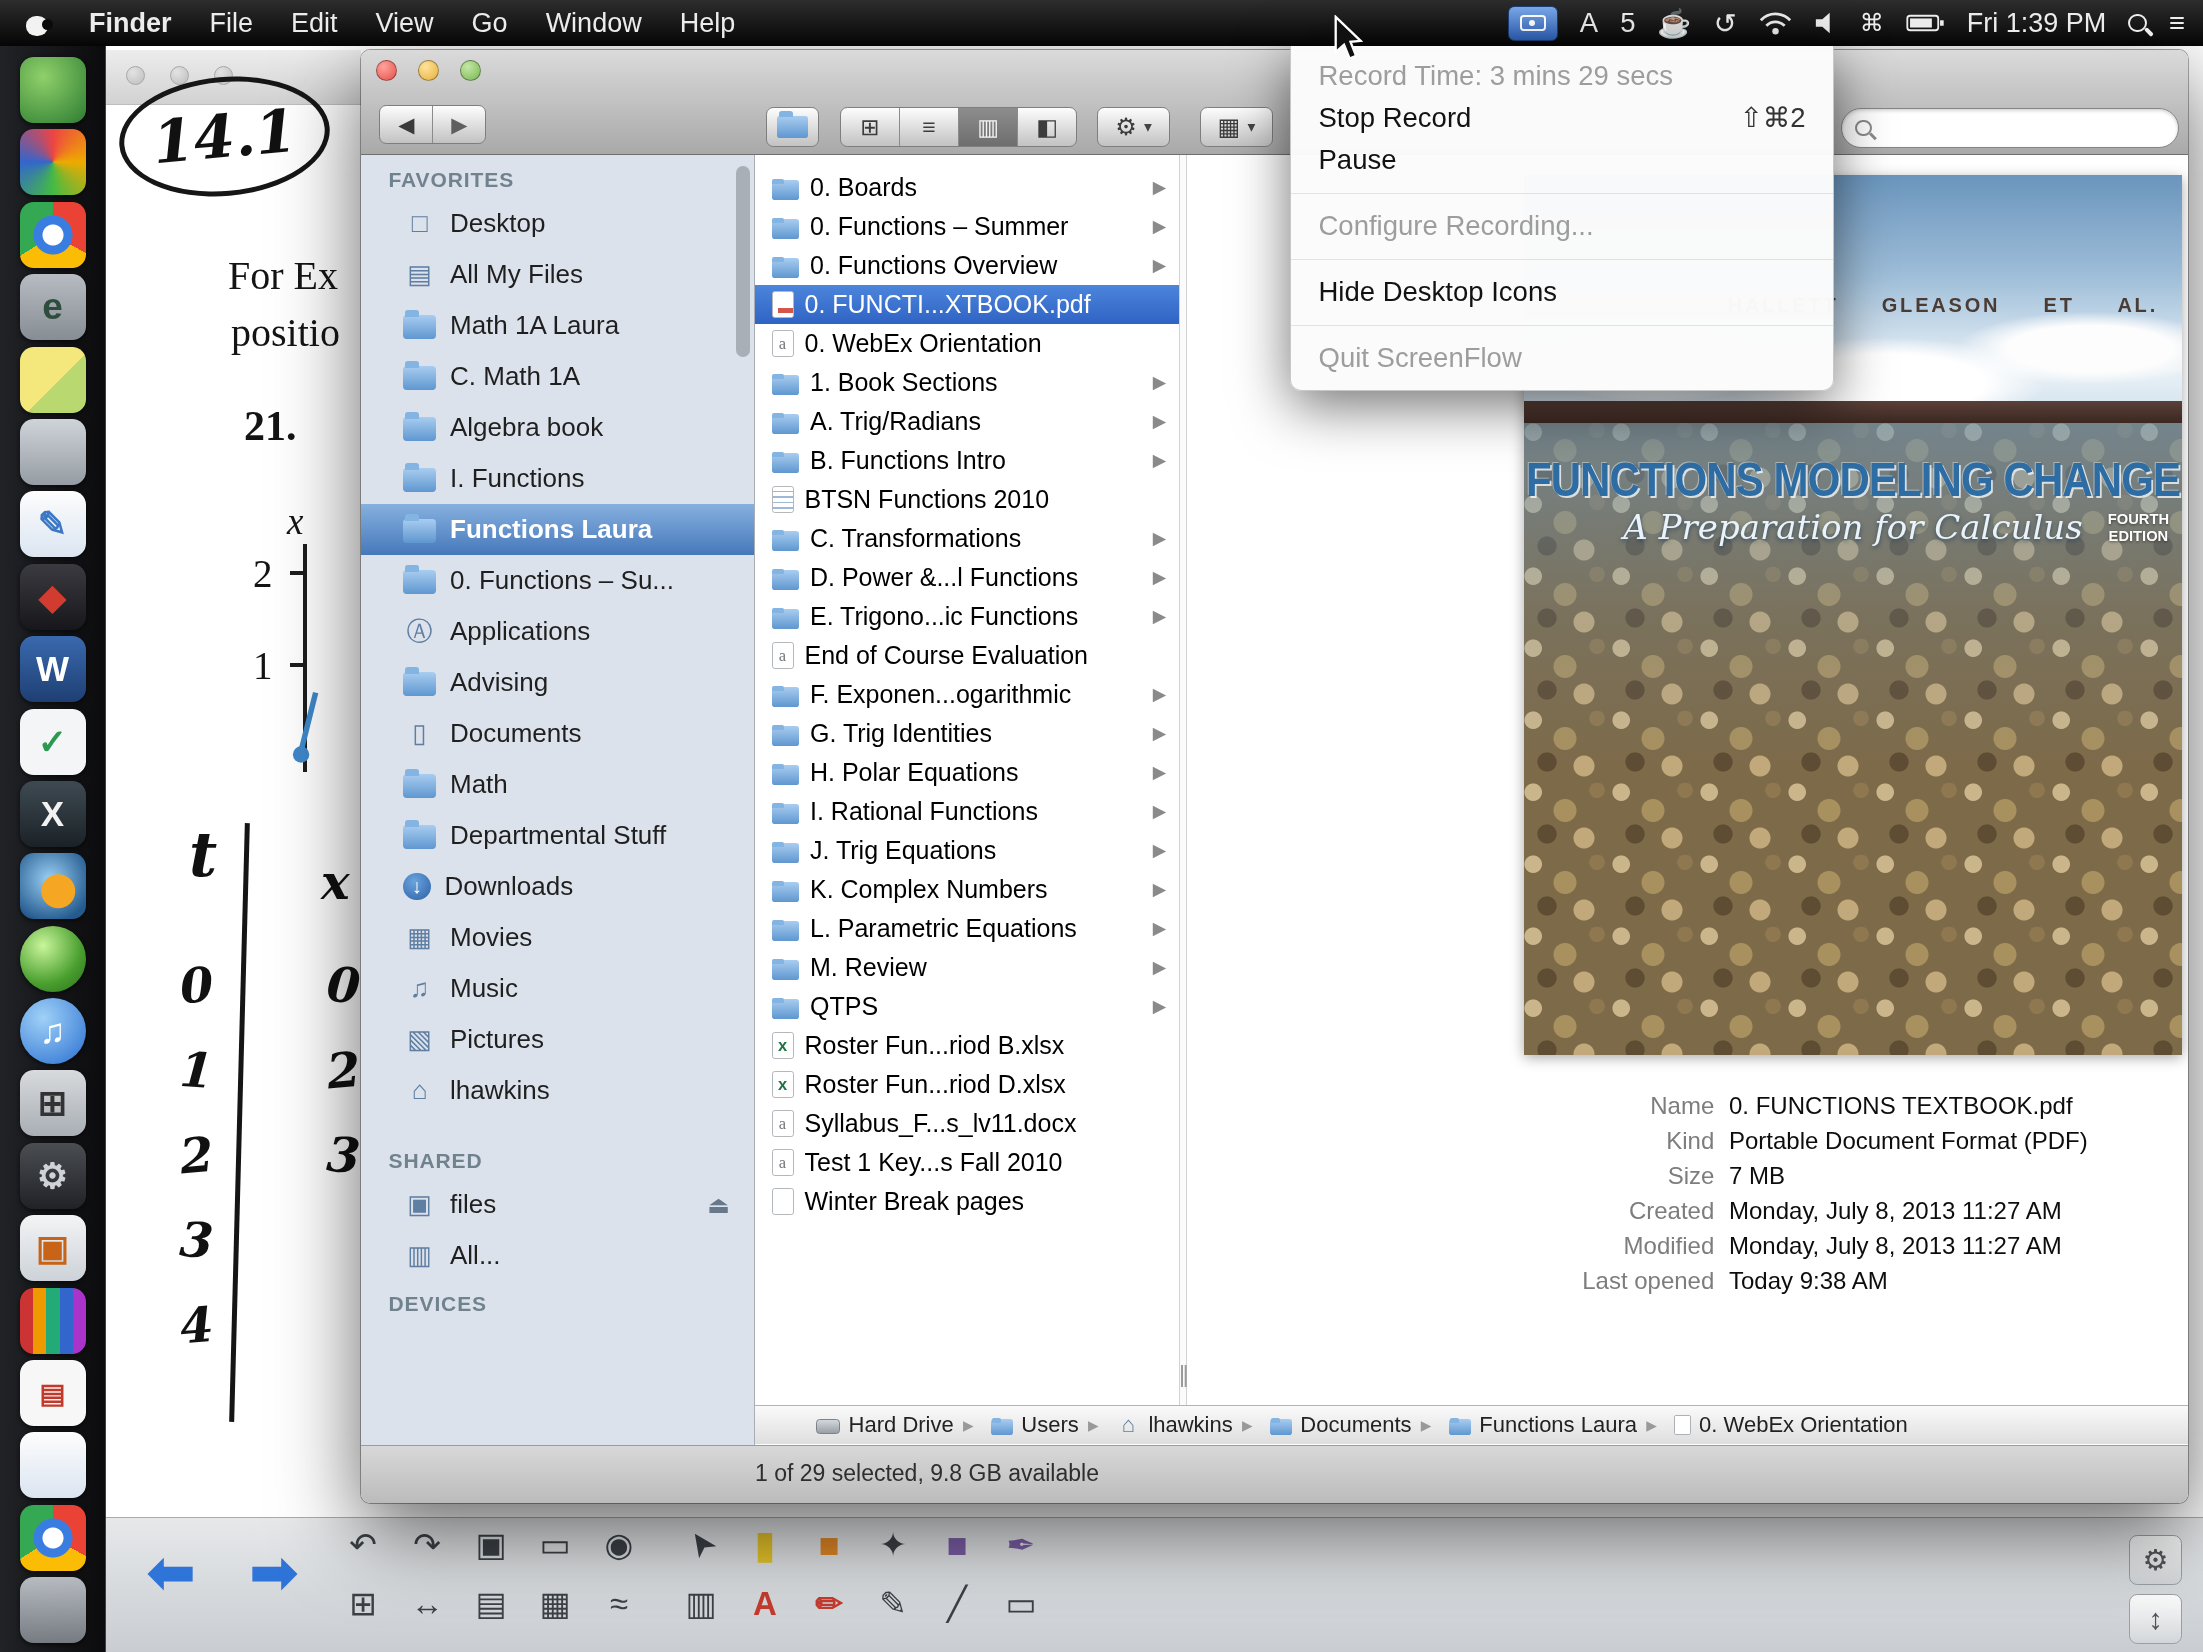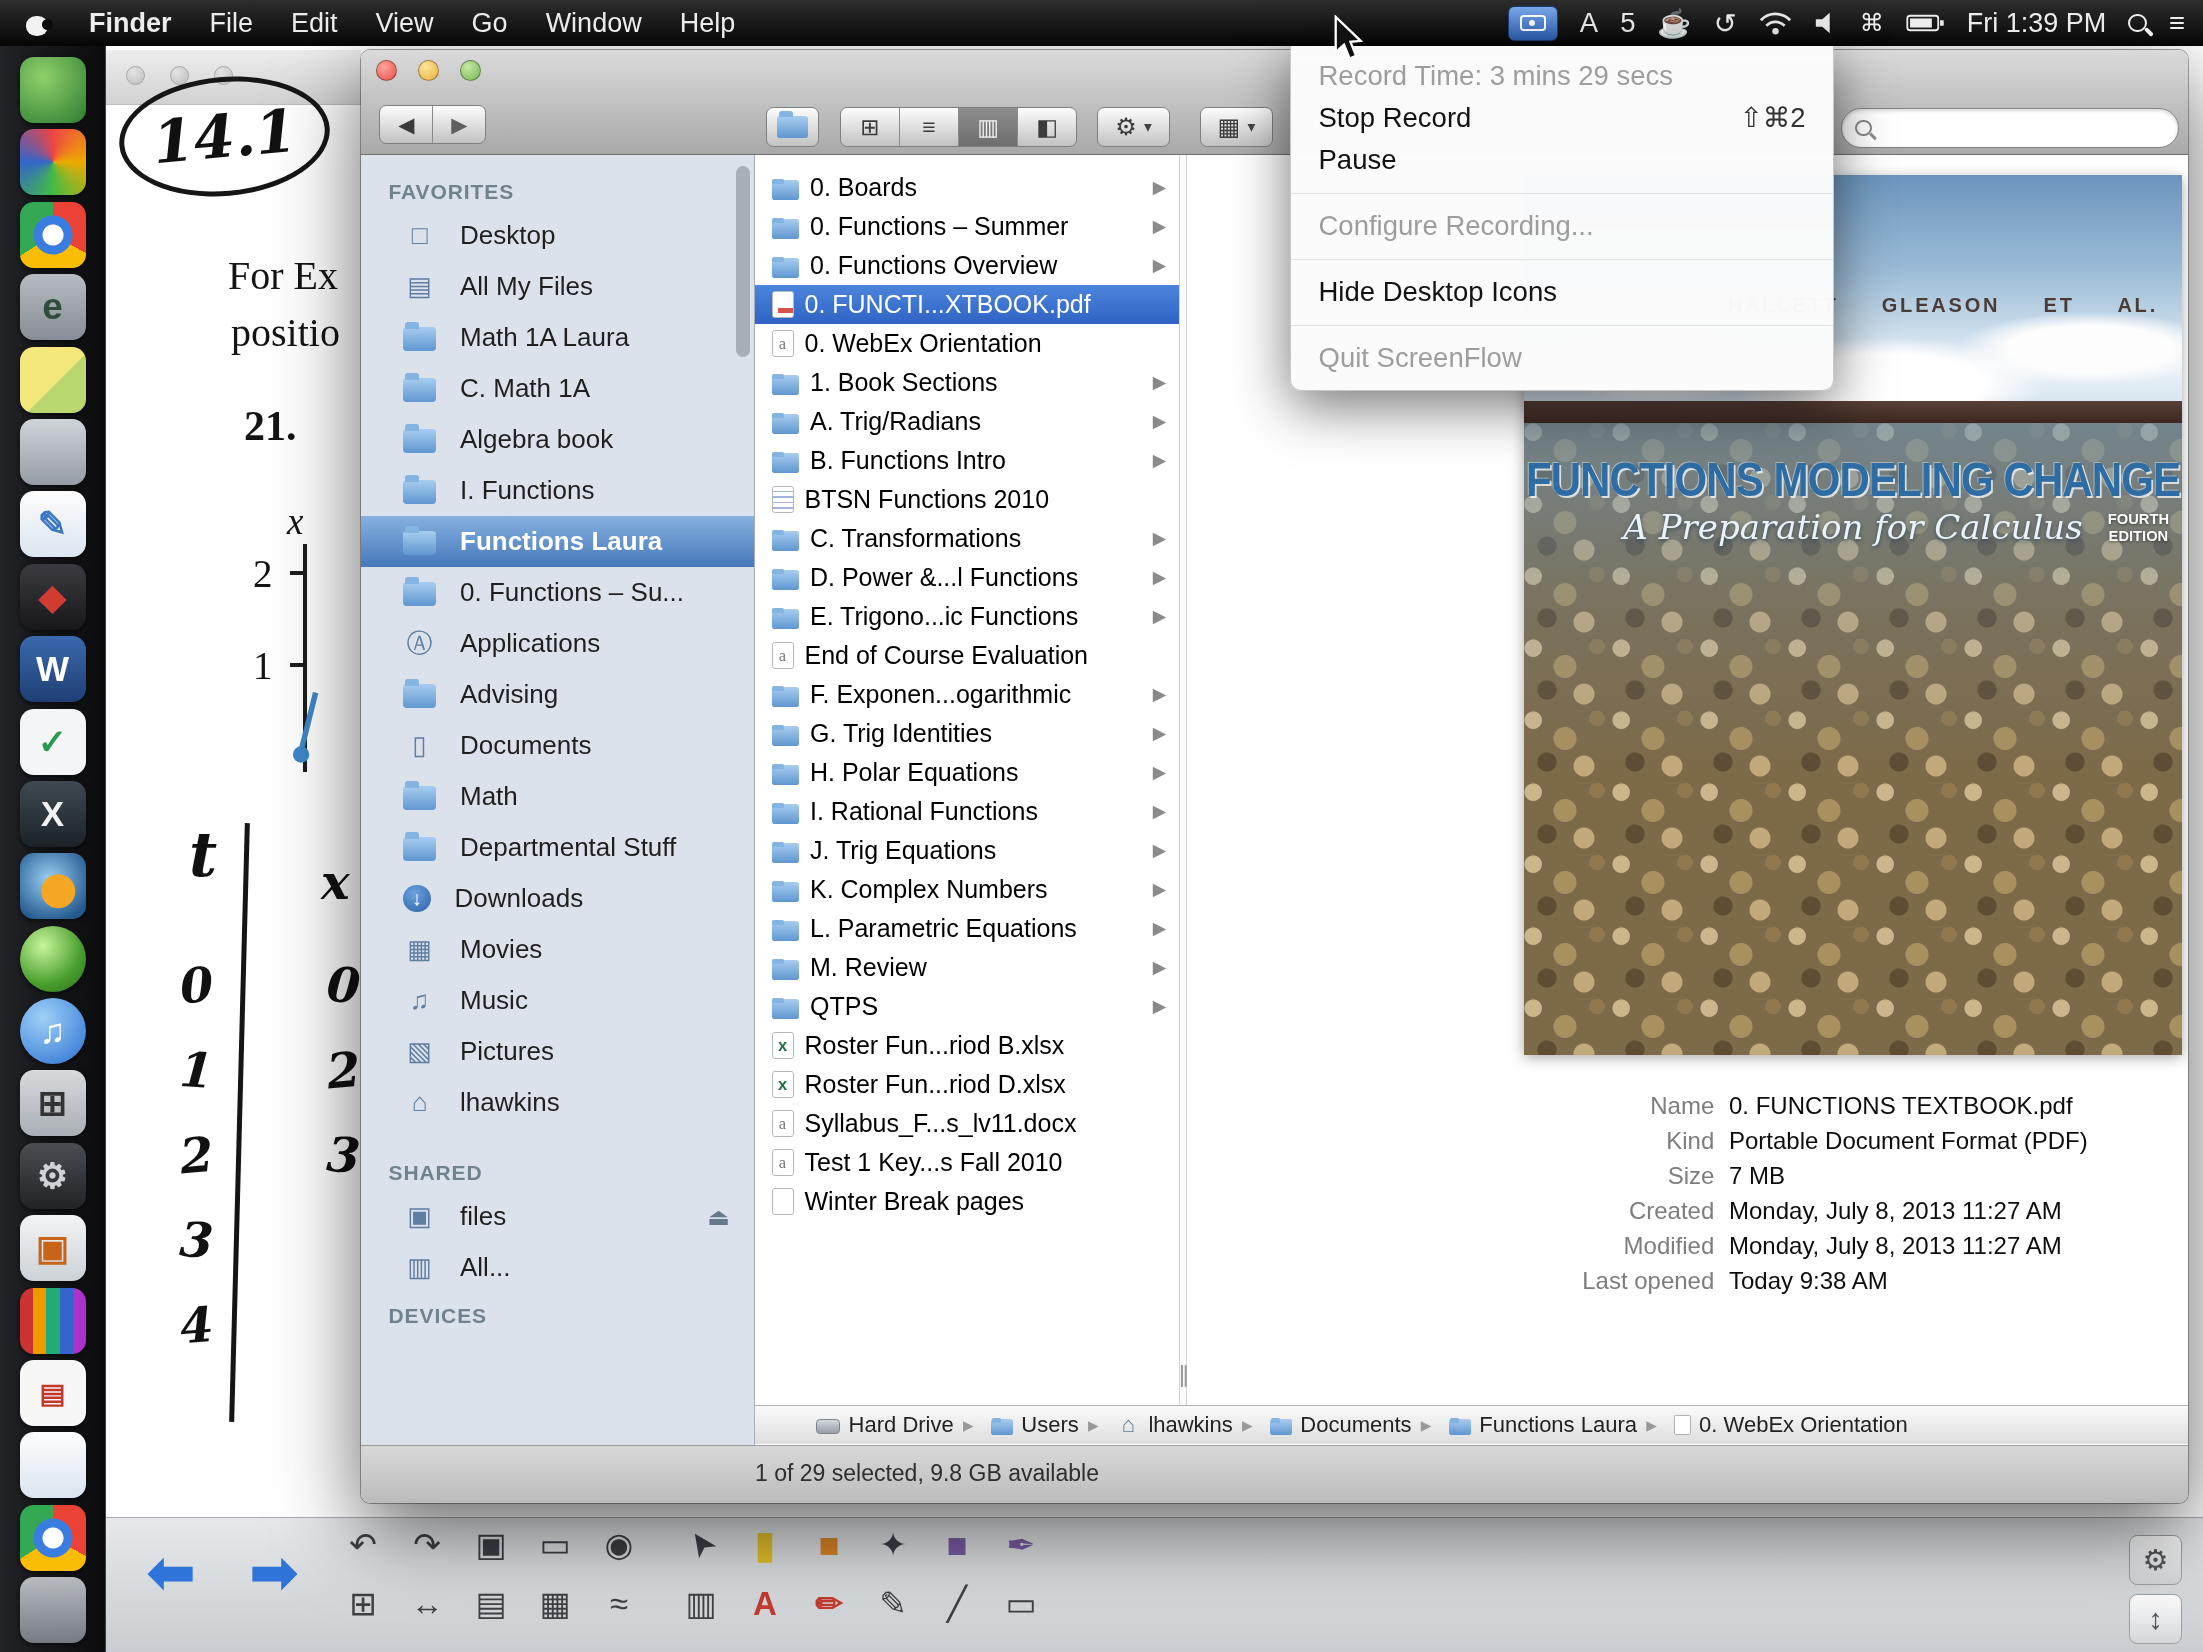"FAVORITES" .f-sidebar { padding-top: 18px -> 6px }
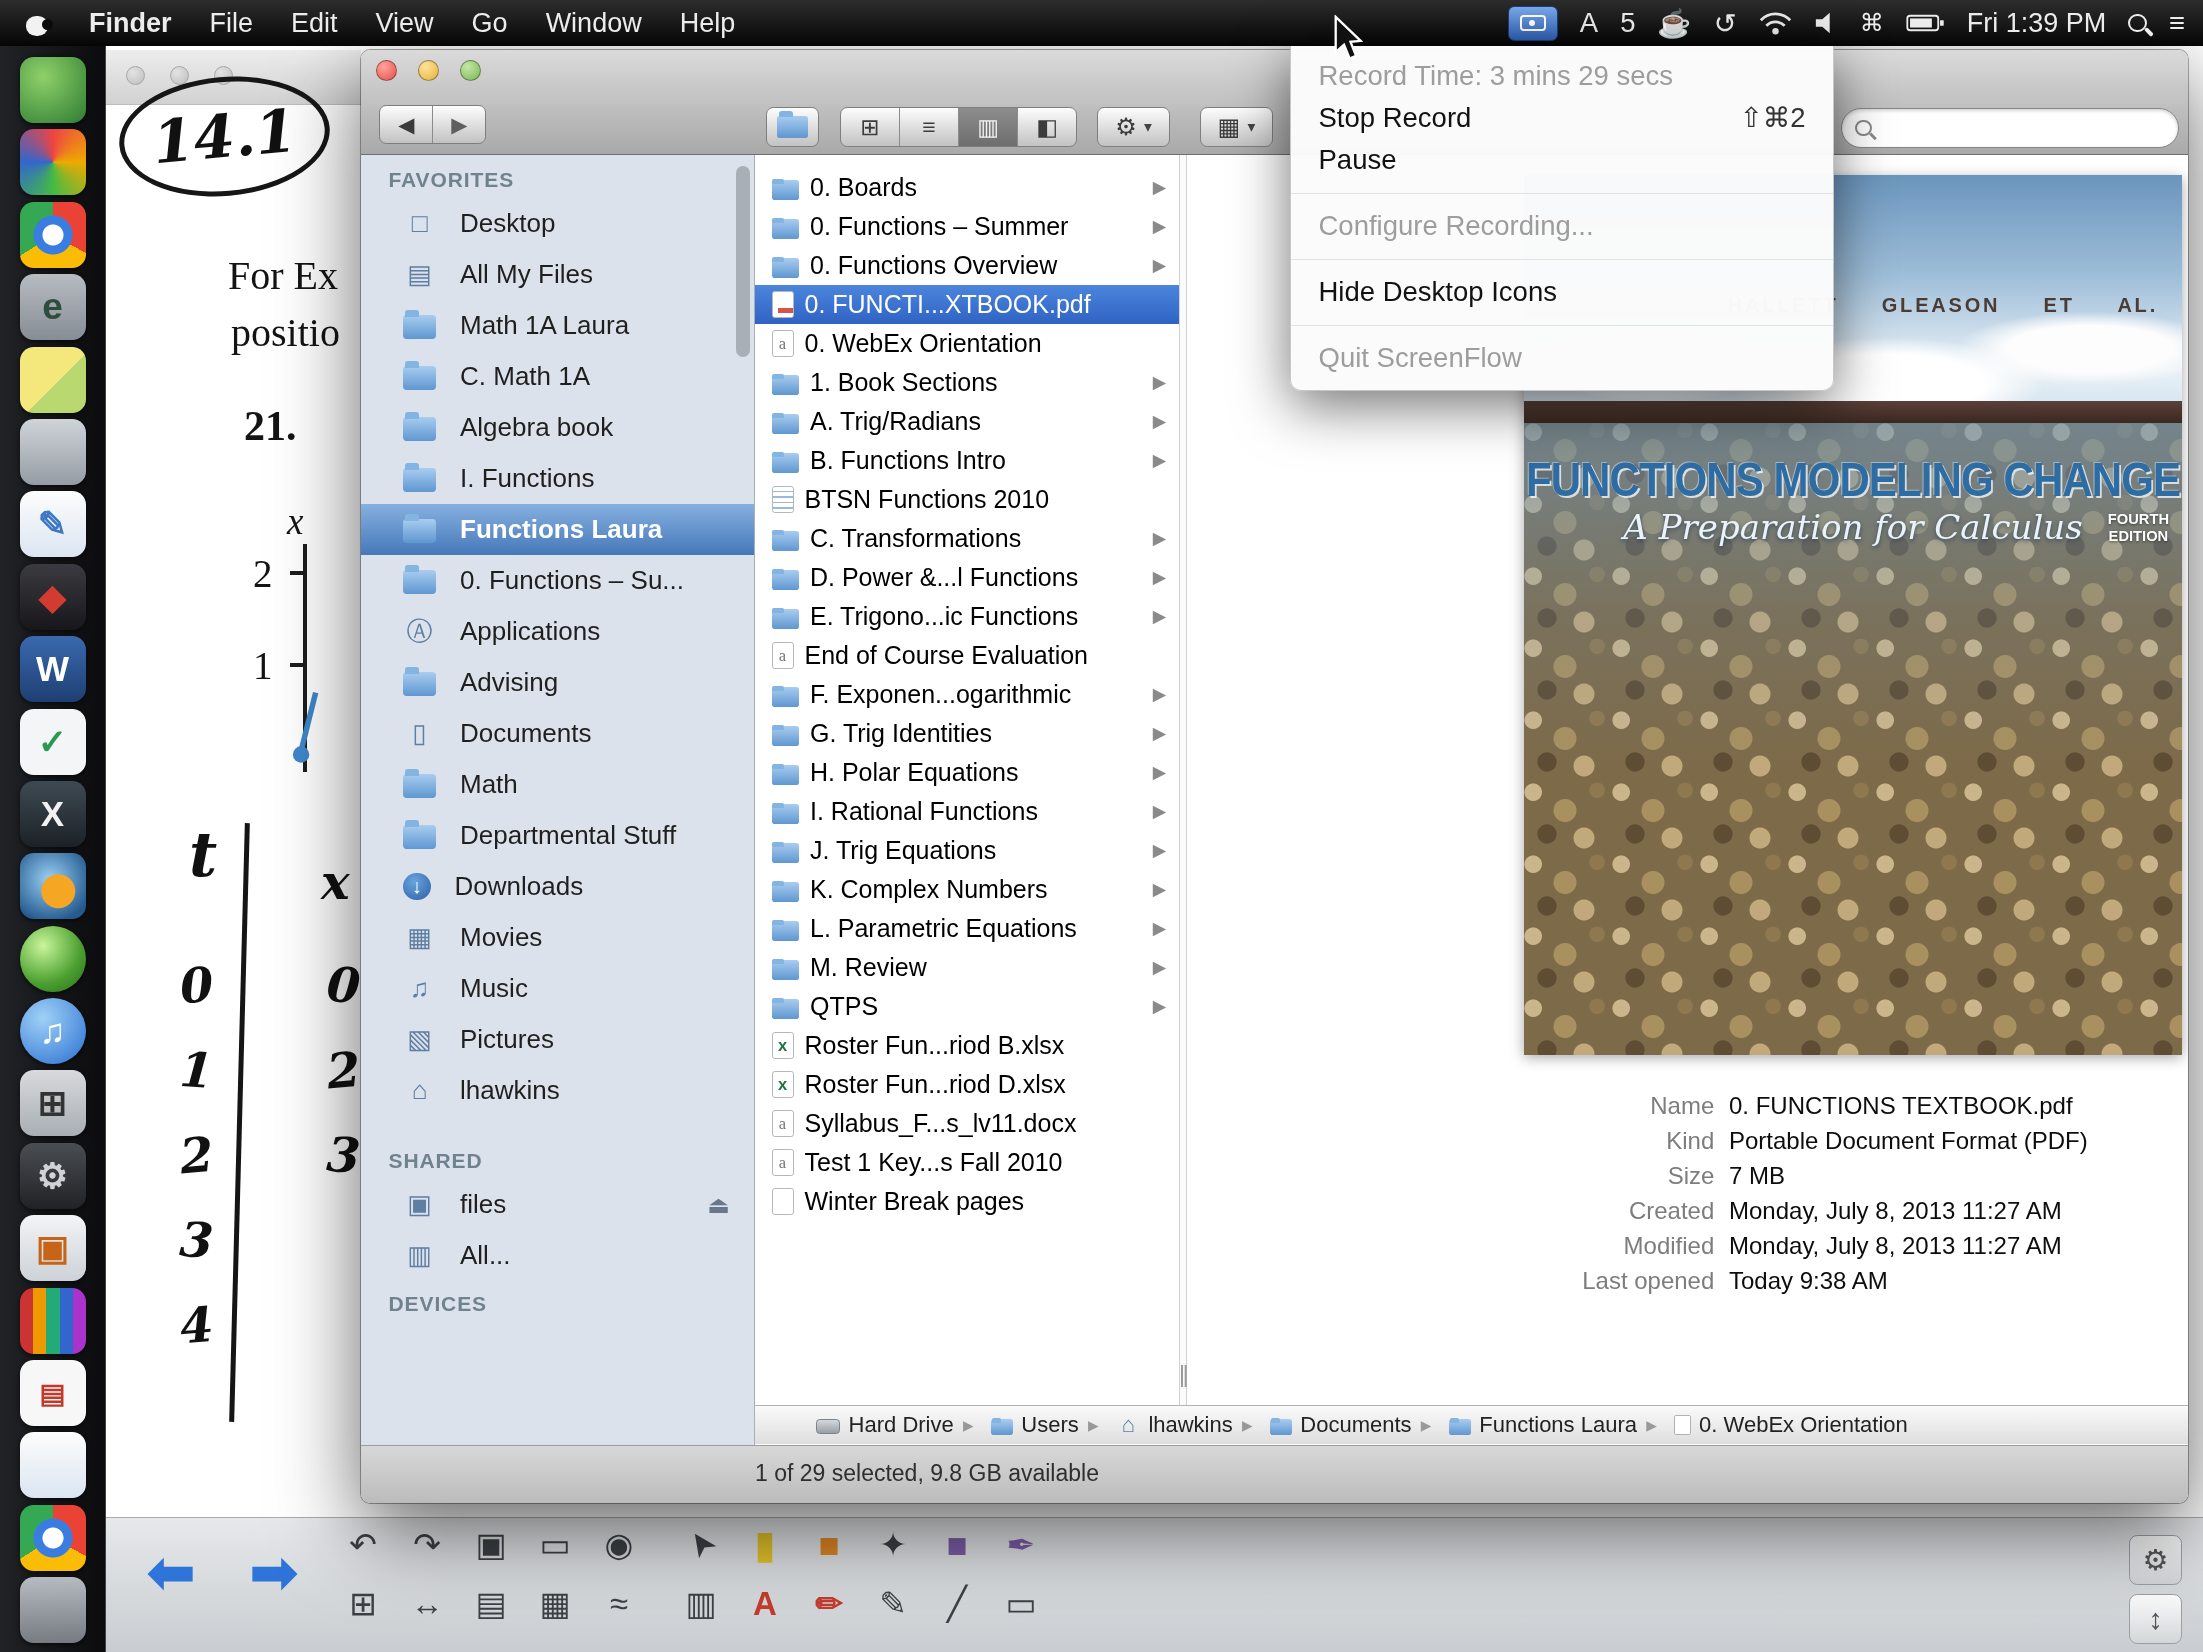"Desktop" .sb-item { gap: 24px -> 14px }
